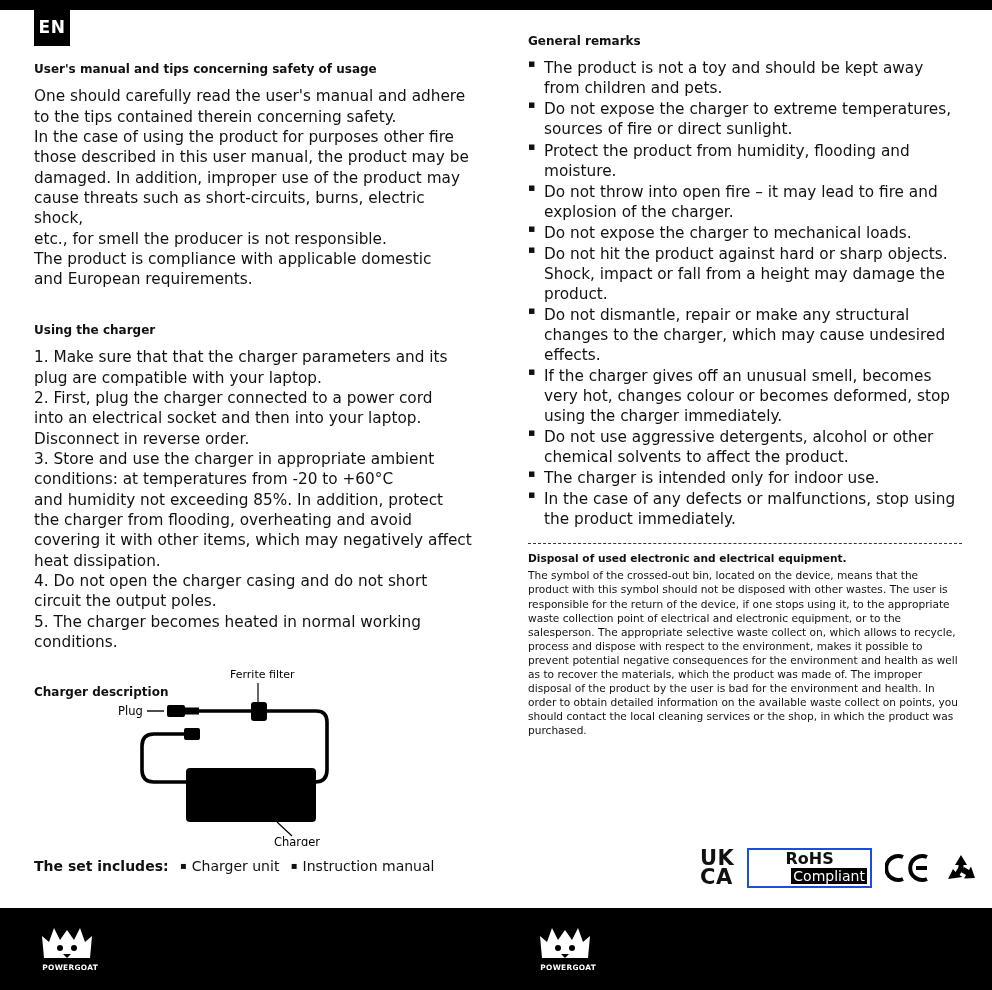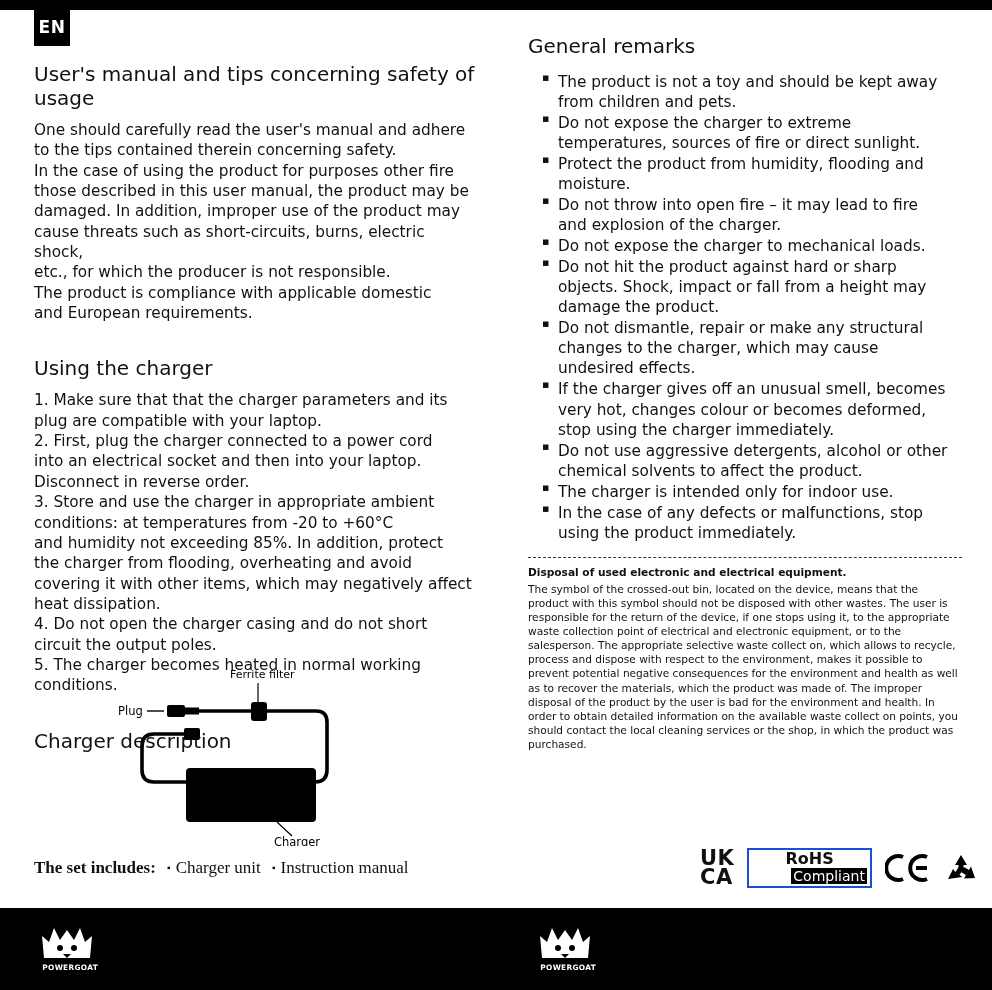"General remarks" h2.section { font-size: 20px -> 12px; font-weight: normal -> bold }
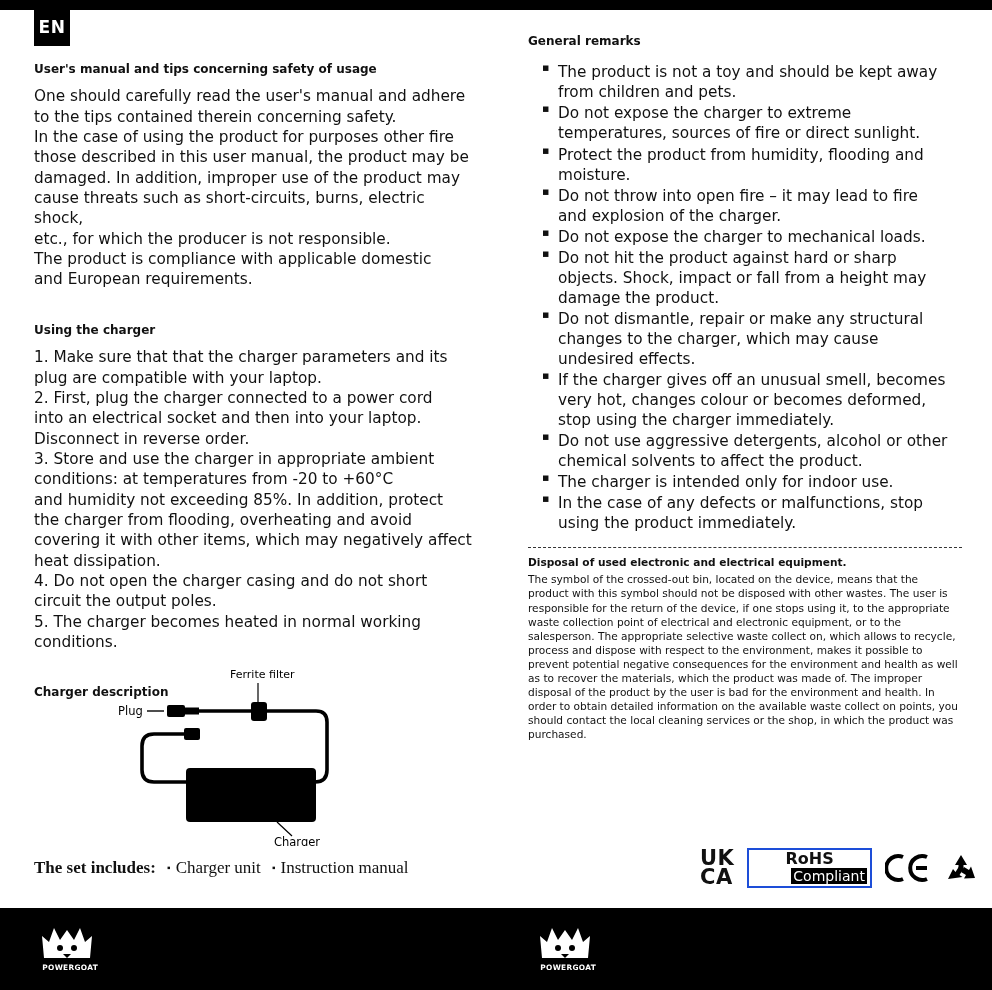"The product is not a" .bullets { margin: 14px -> 0 }
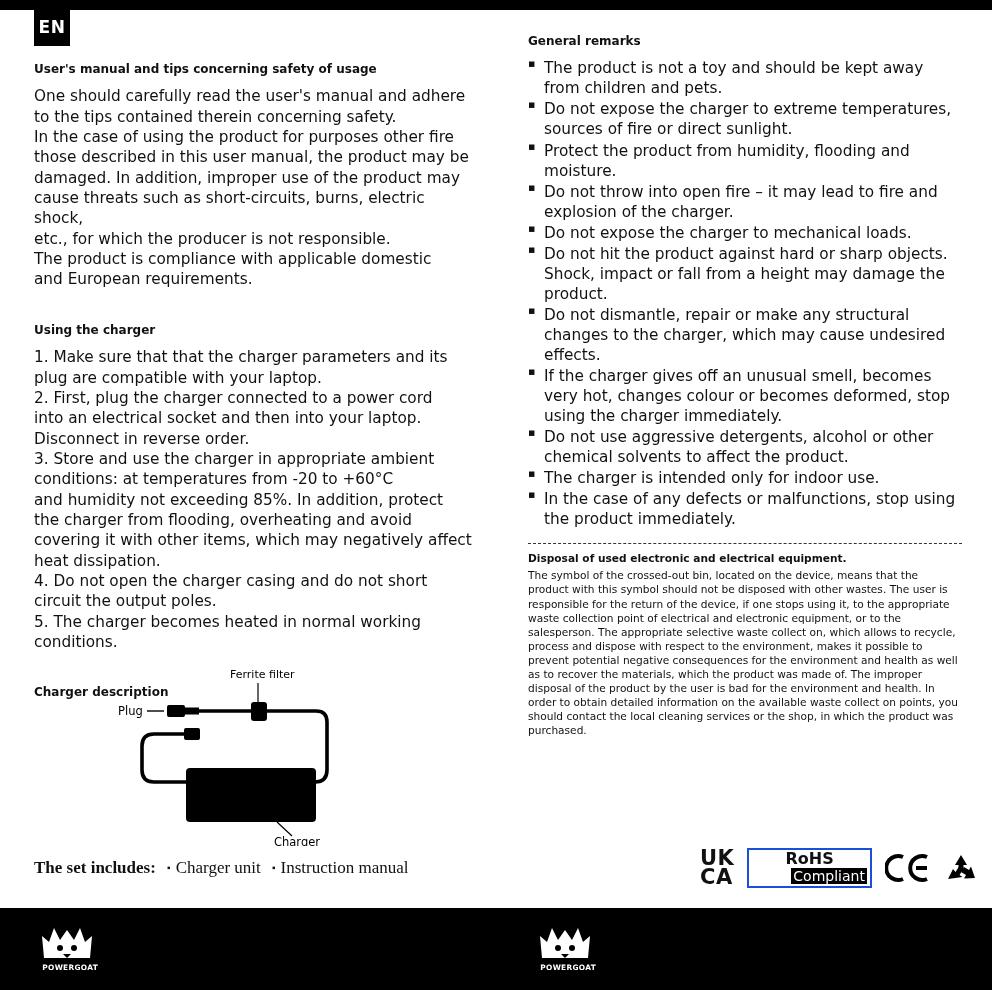"etc., for which the producer" p.body { text: which -> smell }
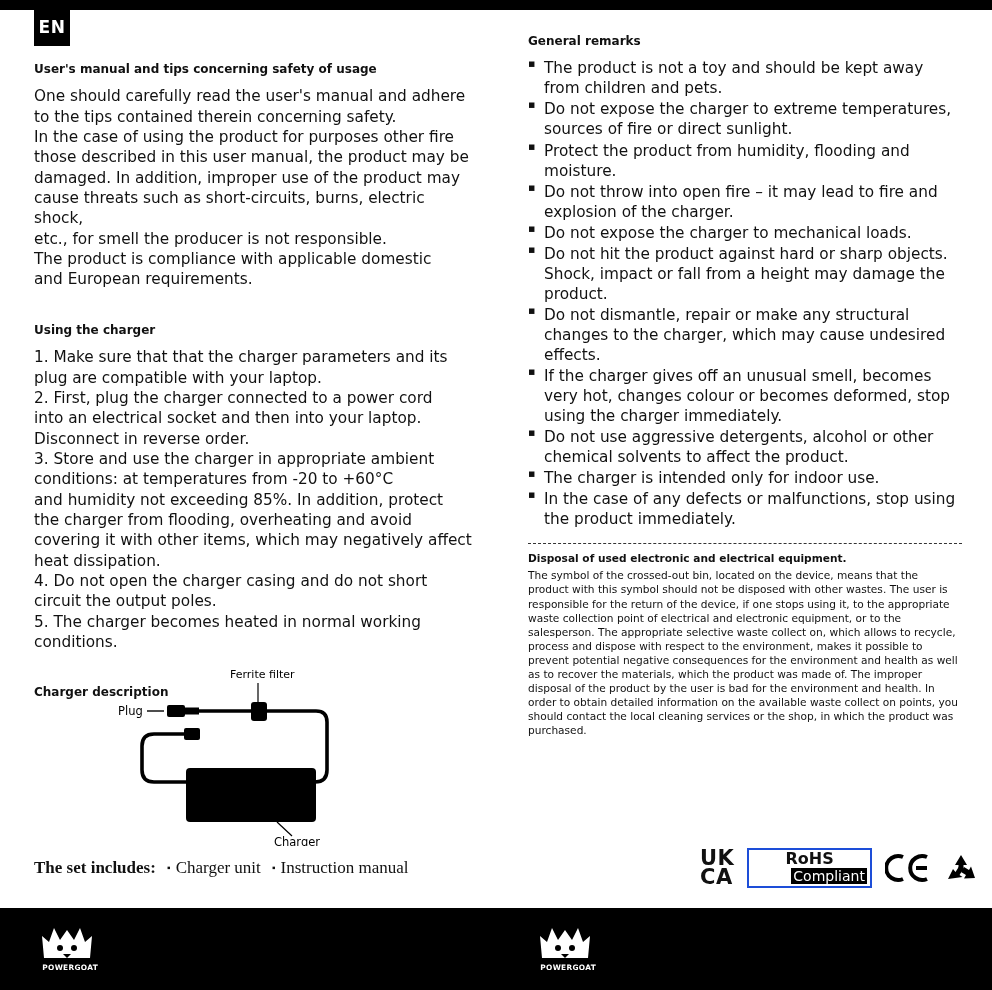"The set includes: Charger unit" .set-includes { font-family: Liberation Serif, serif -> none; font-size: 17px -> 14px }
